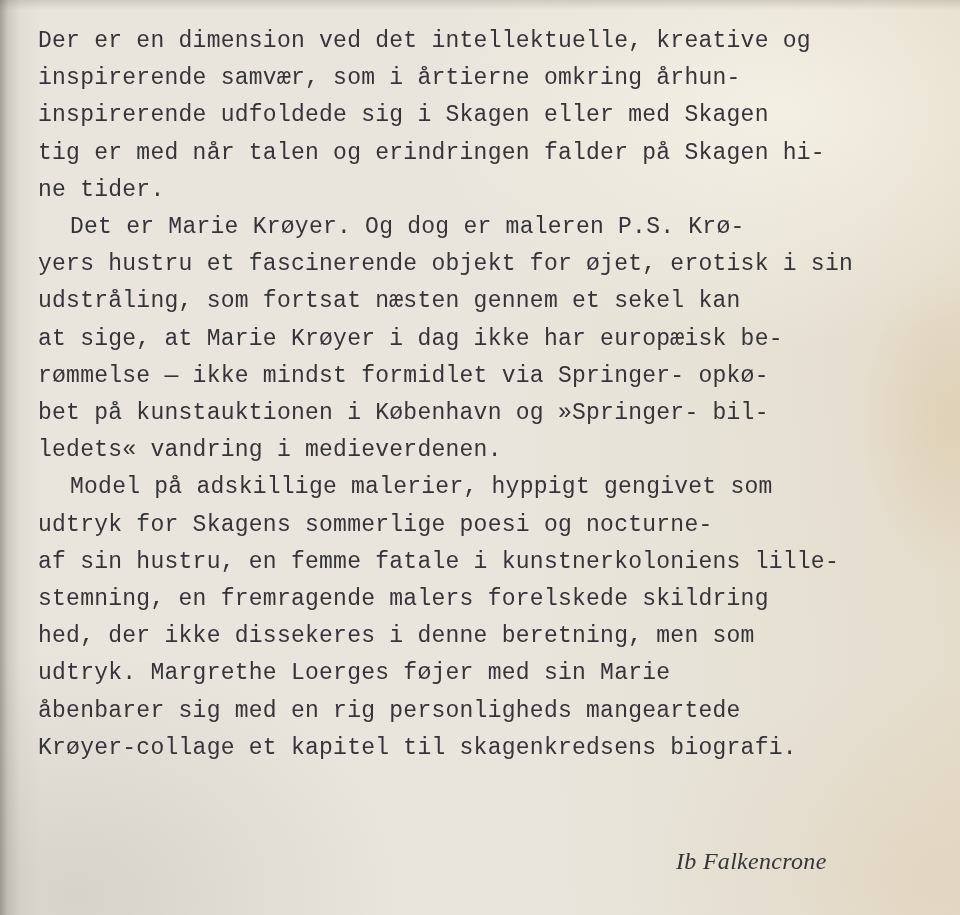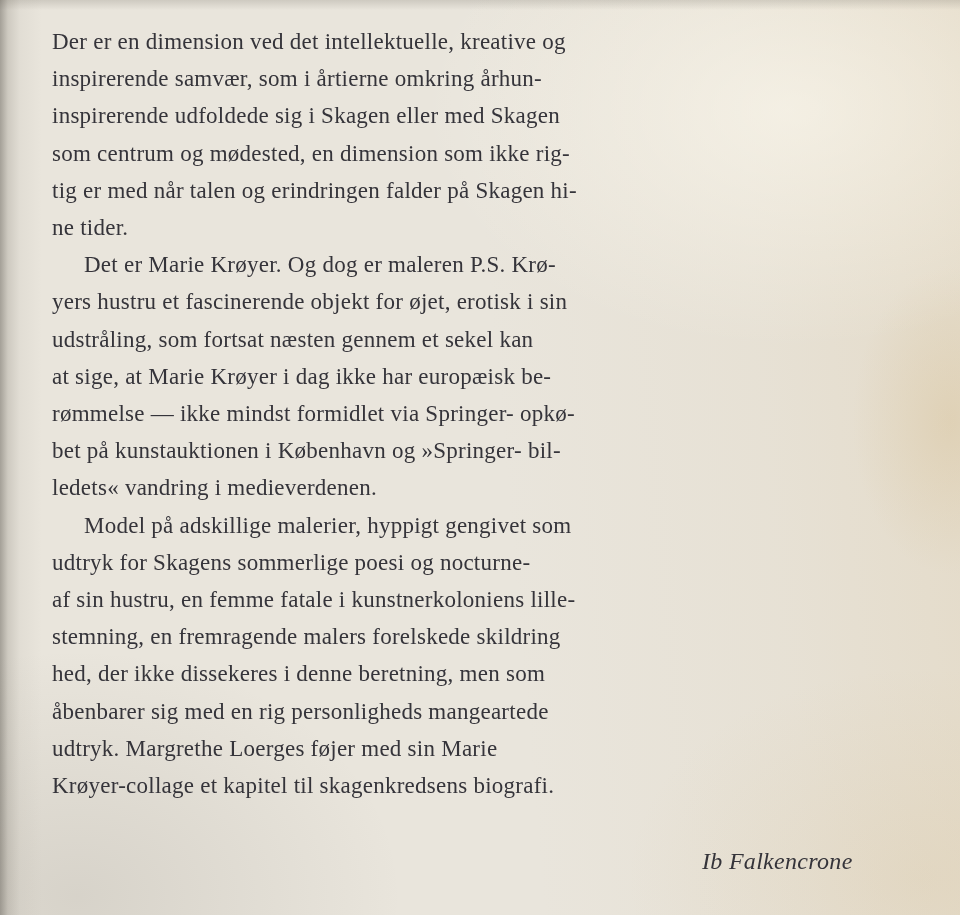"Der er en dimension ved" .line { font-family: Liberation Serif, serif -> Liberation Mono, monospace; margin-left: 14px -> none }
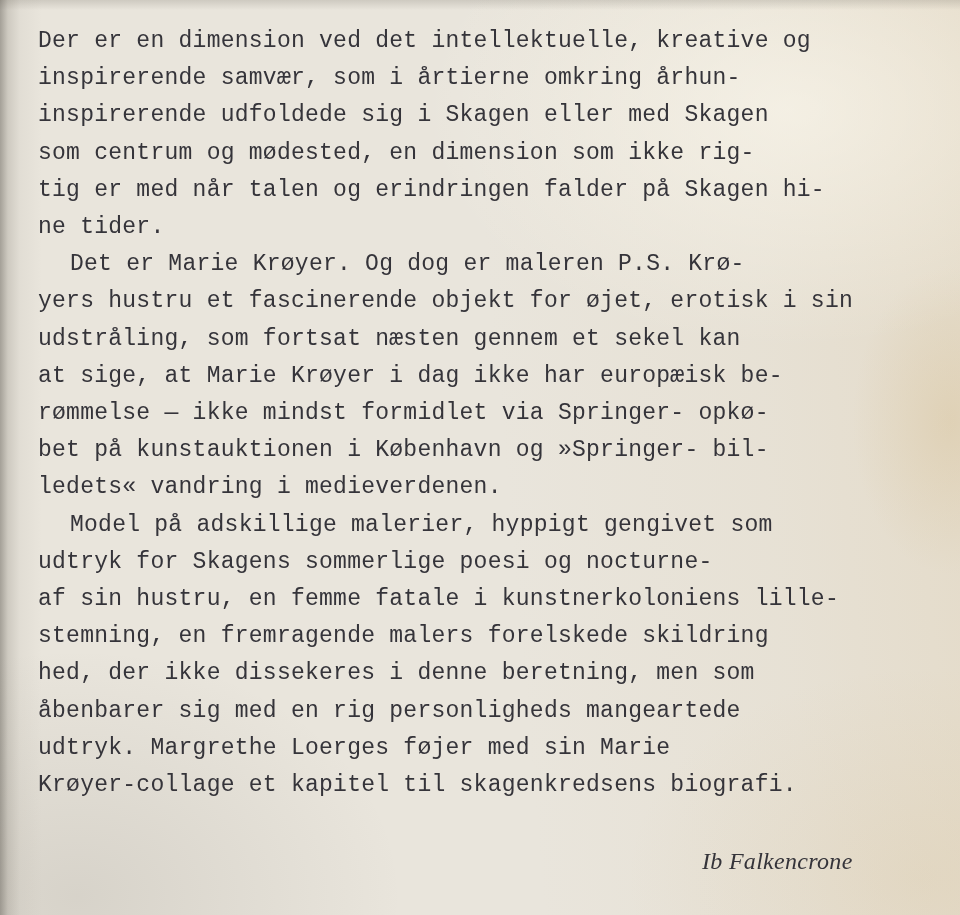"som centrum og mødested, en" span.line { html: <span>som centrum og mødested, en dimension som ikke rig-</span> -> none }
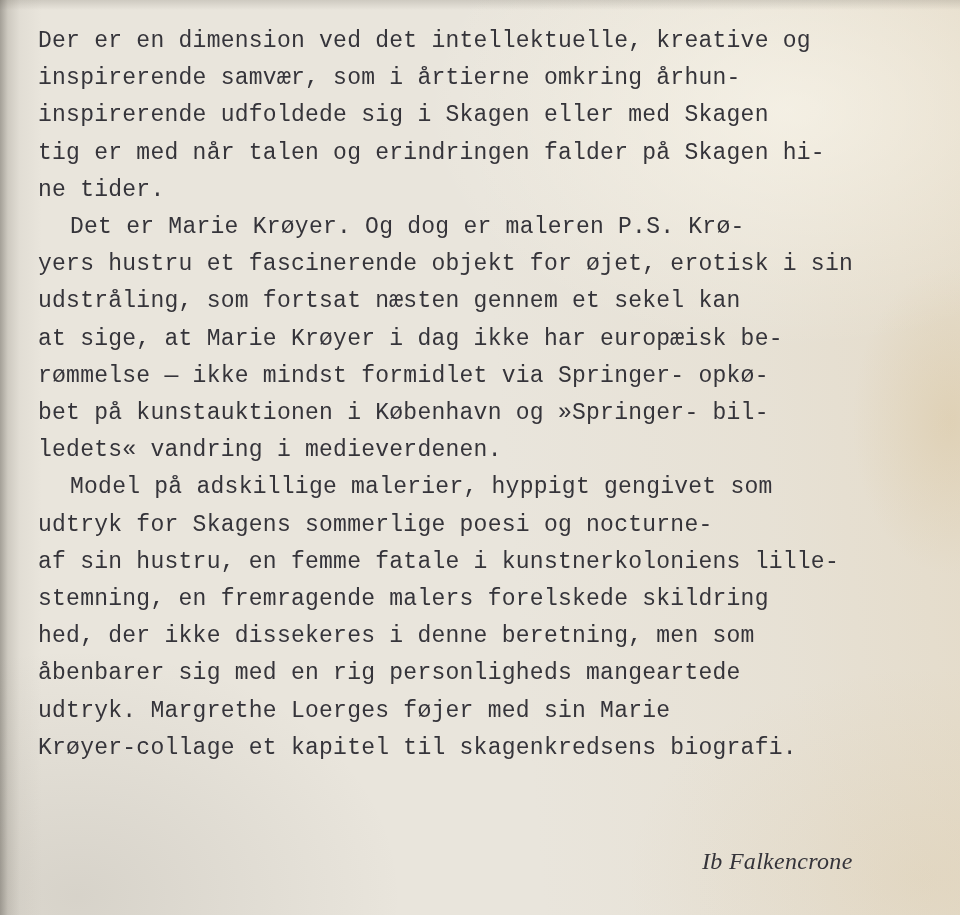"åbenbarer sig med en rig" span.line { order: before "udtryk. Margrethe Loerges føjer med" -> after "udtryk. Margrethe Loerges føjer med" }
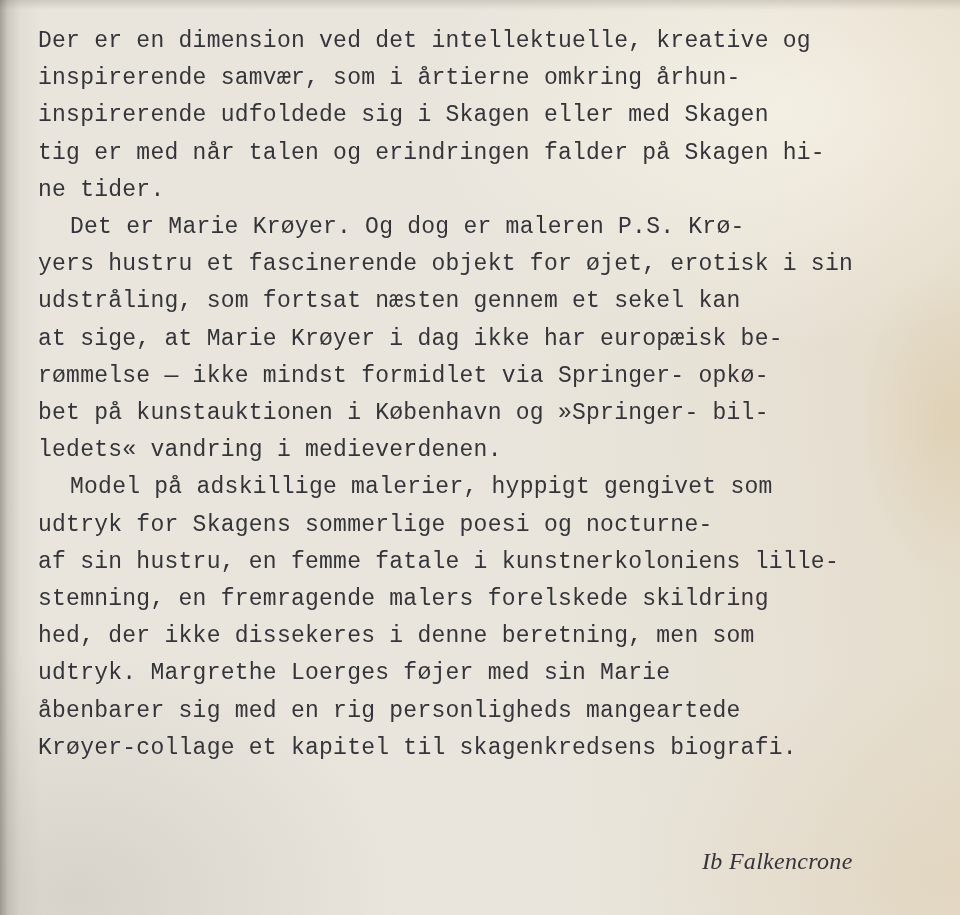"Ib Falkencrone" .signature { left: 702px -> 676px }
